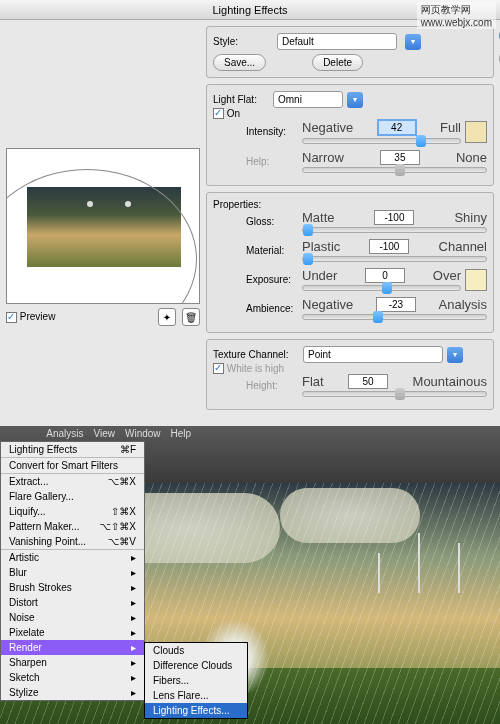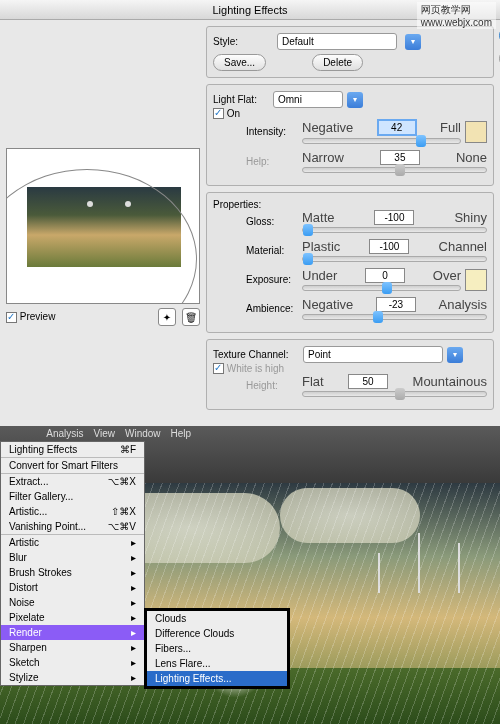"Filter Gallery..." span { text: Filter -> Flare }
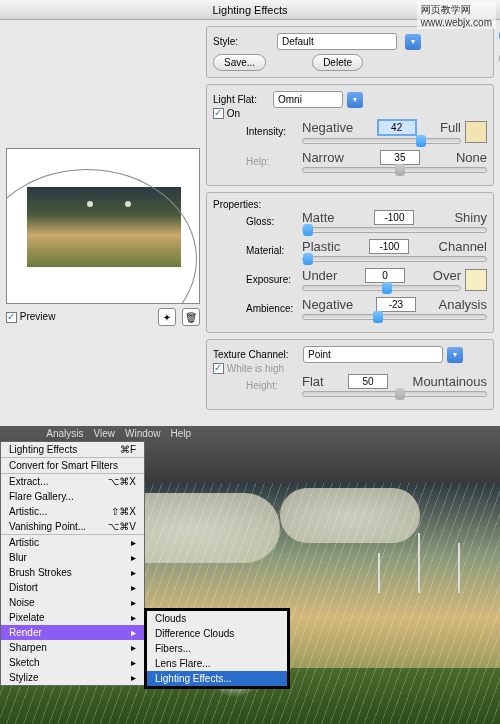"Artistic..." span { text: Artistic -> Liquify }
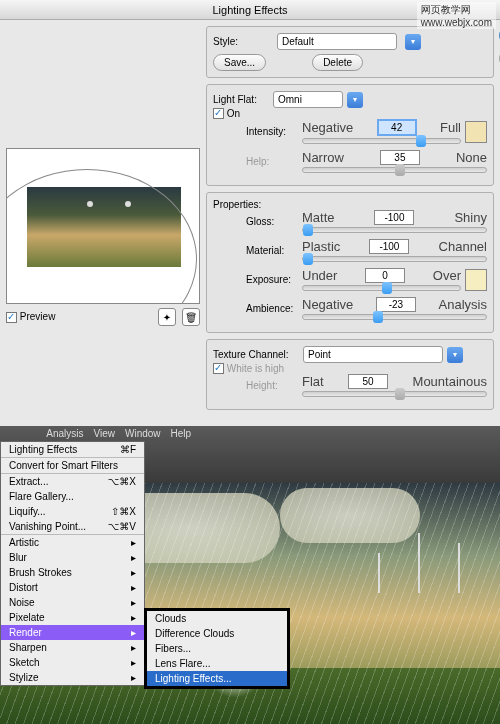"Pattern Maker..." div.mrow { html: none -> <div> <span>Pattern Maker...</span> <span>⌥⇧⌘X</span> </div> }
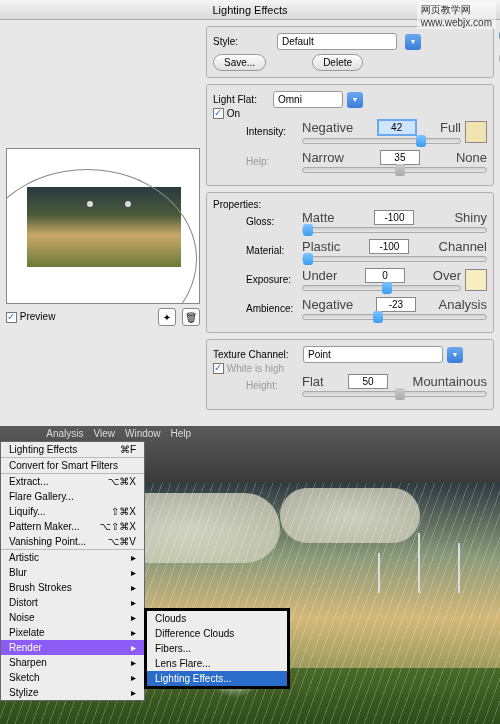"Clouds" .submenu { border: 3px solid #000000 -> 1px solid #000000; top: 182px -> 216px; width: 146px -> 104px }
